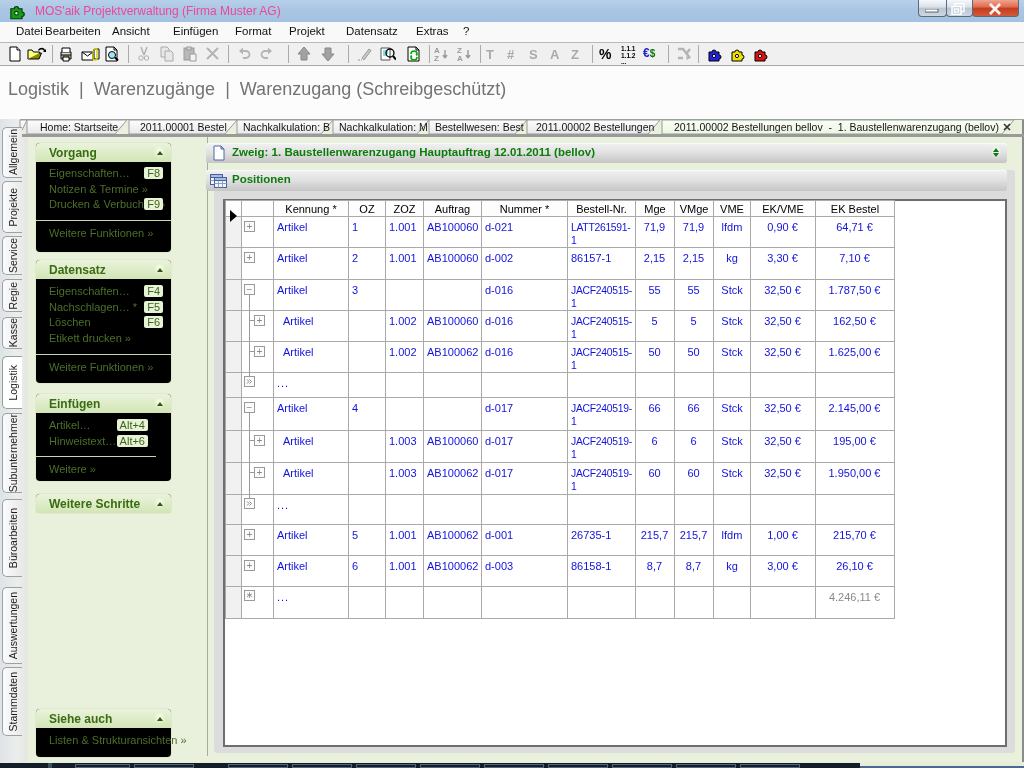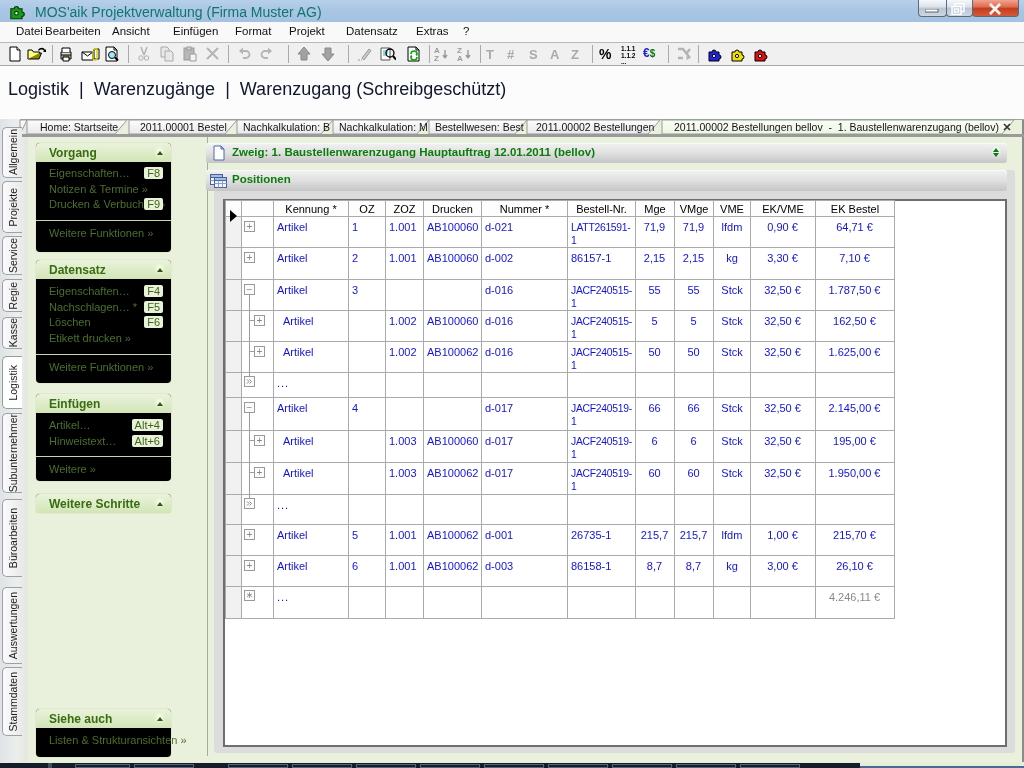"MOS'aik Projektverwaltung (Firma Muster" #title-text { color: #0f766e -> #ec4899; font-size: 14px -> 12px }
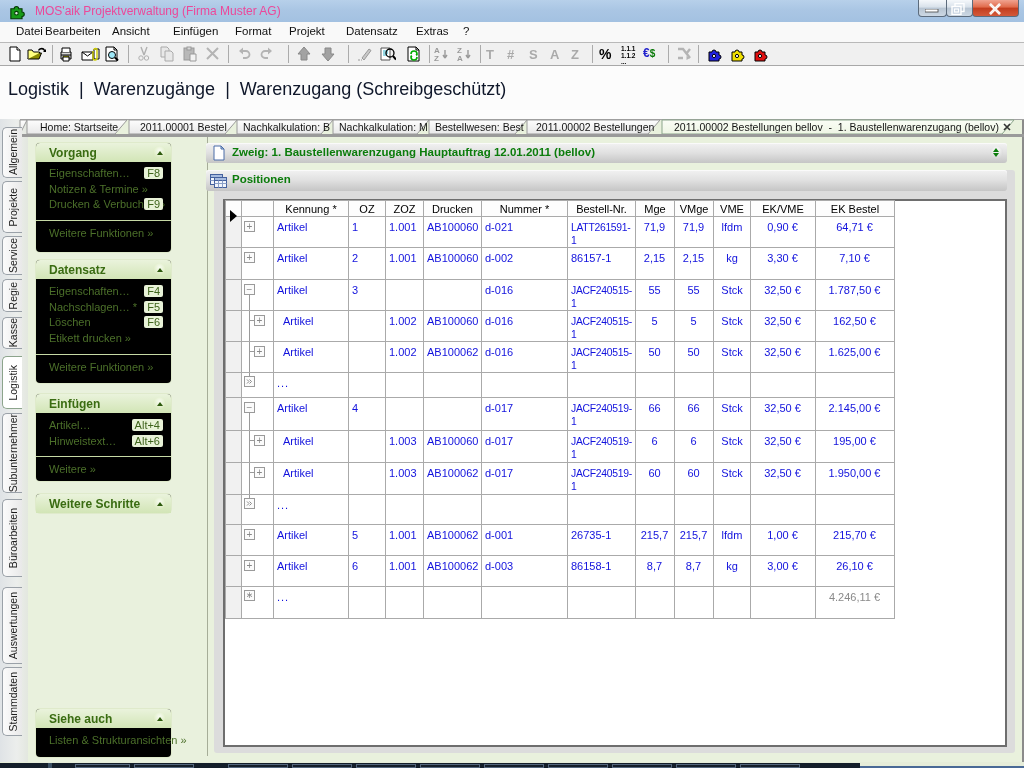"Logistik | Warenzugänge | Warenzugang" #heading div { color: #0f172a -> #737373 }
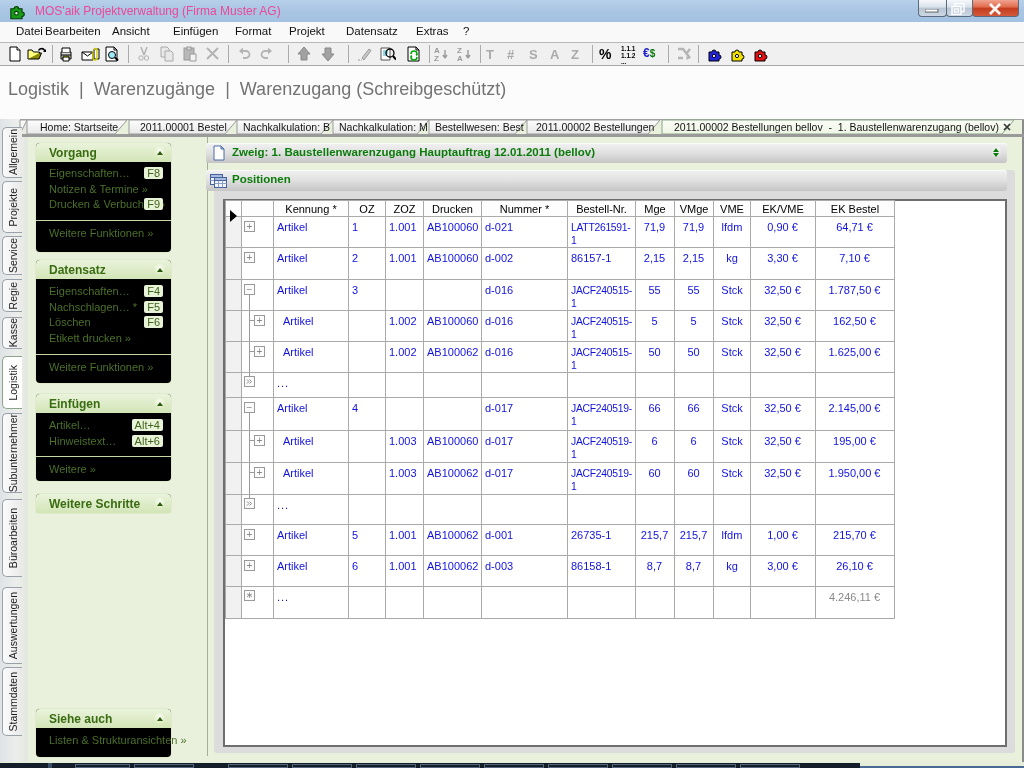"Drucken" th { text: Drucken -> Auftrag }
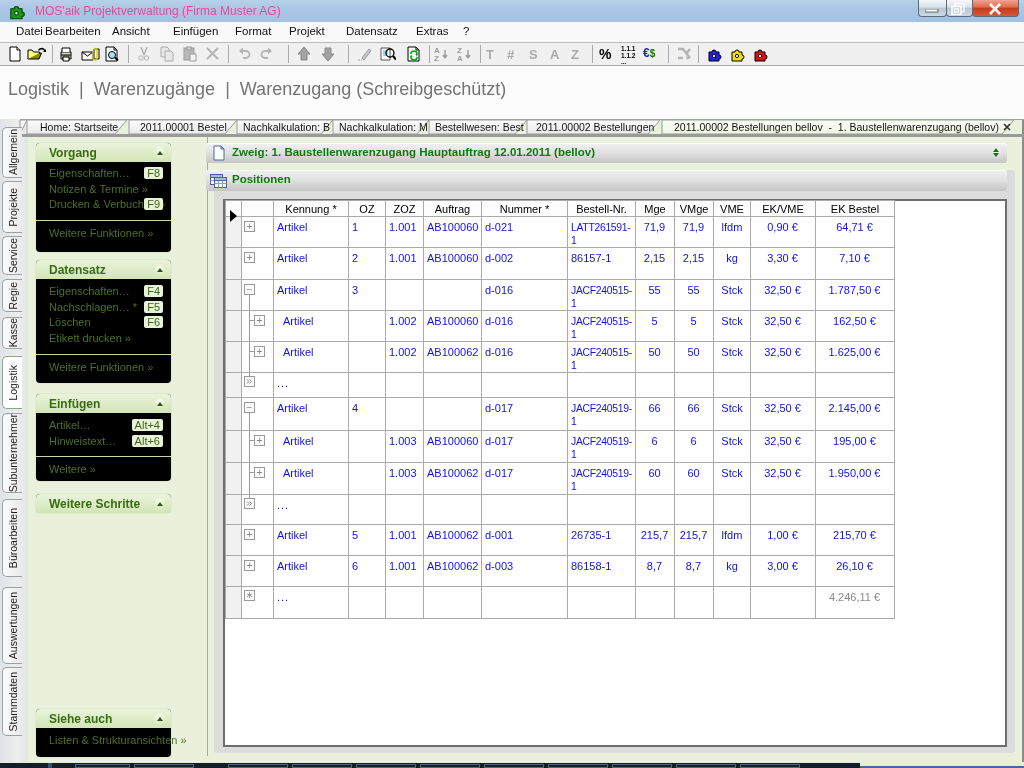"Artikel…" div { padding: 6px 0 0 0 -> 6px 15px 0 0 }
